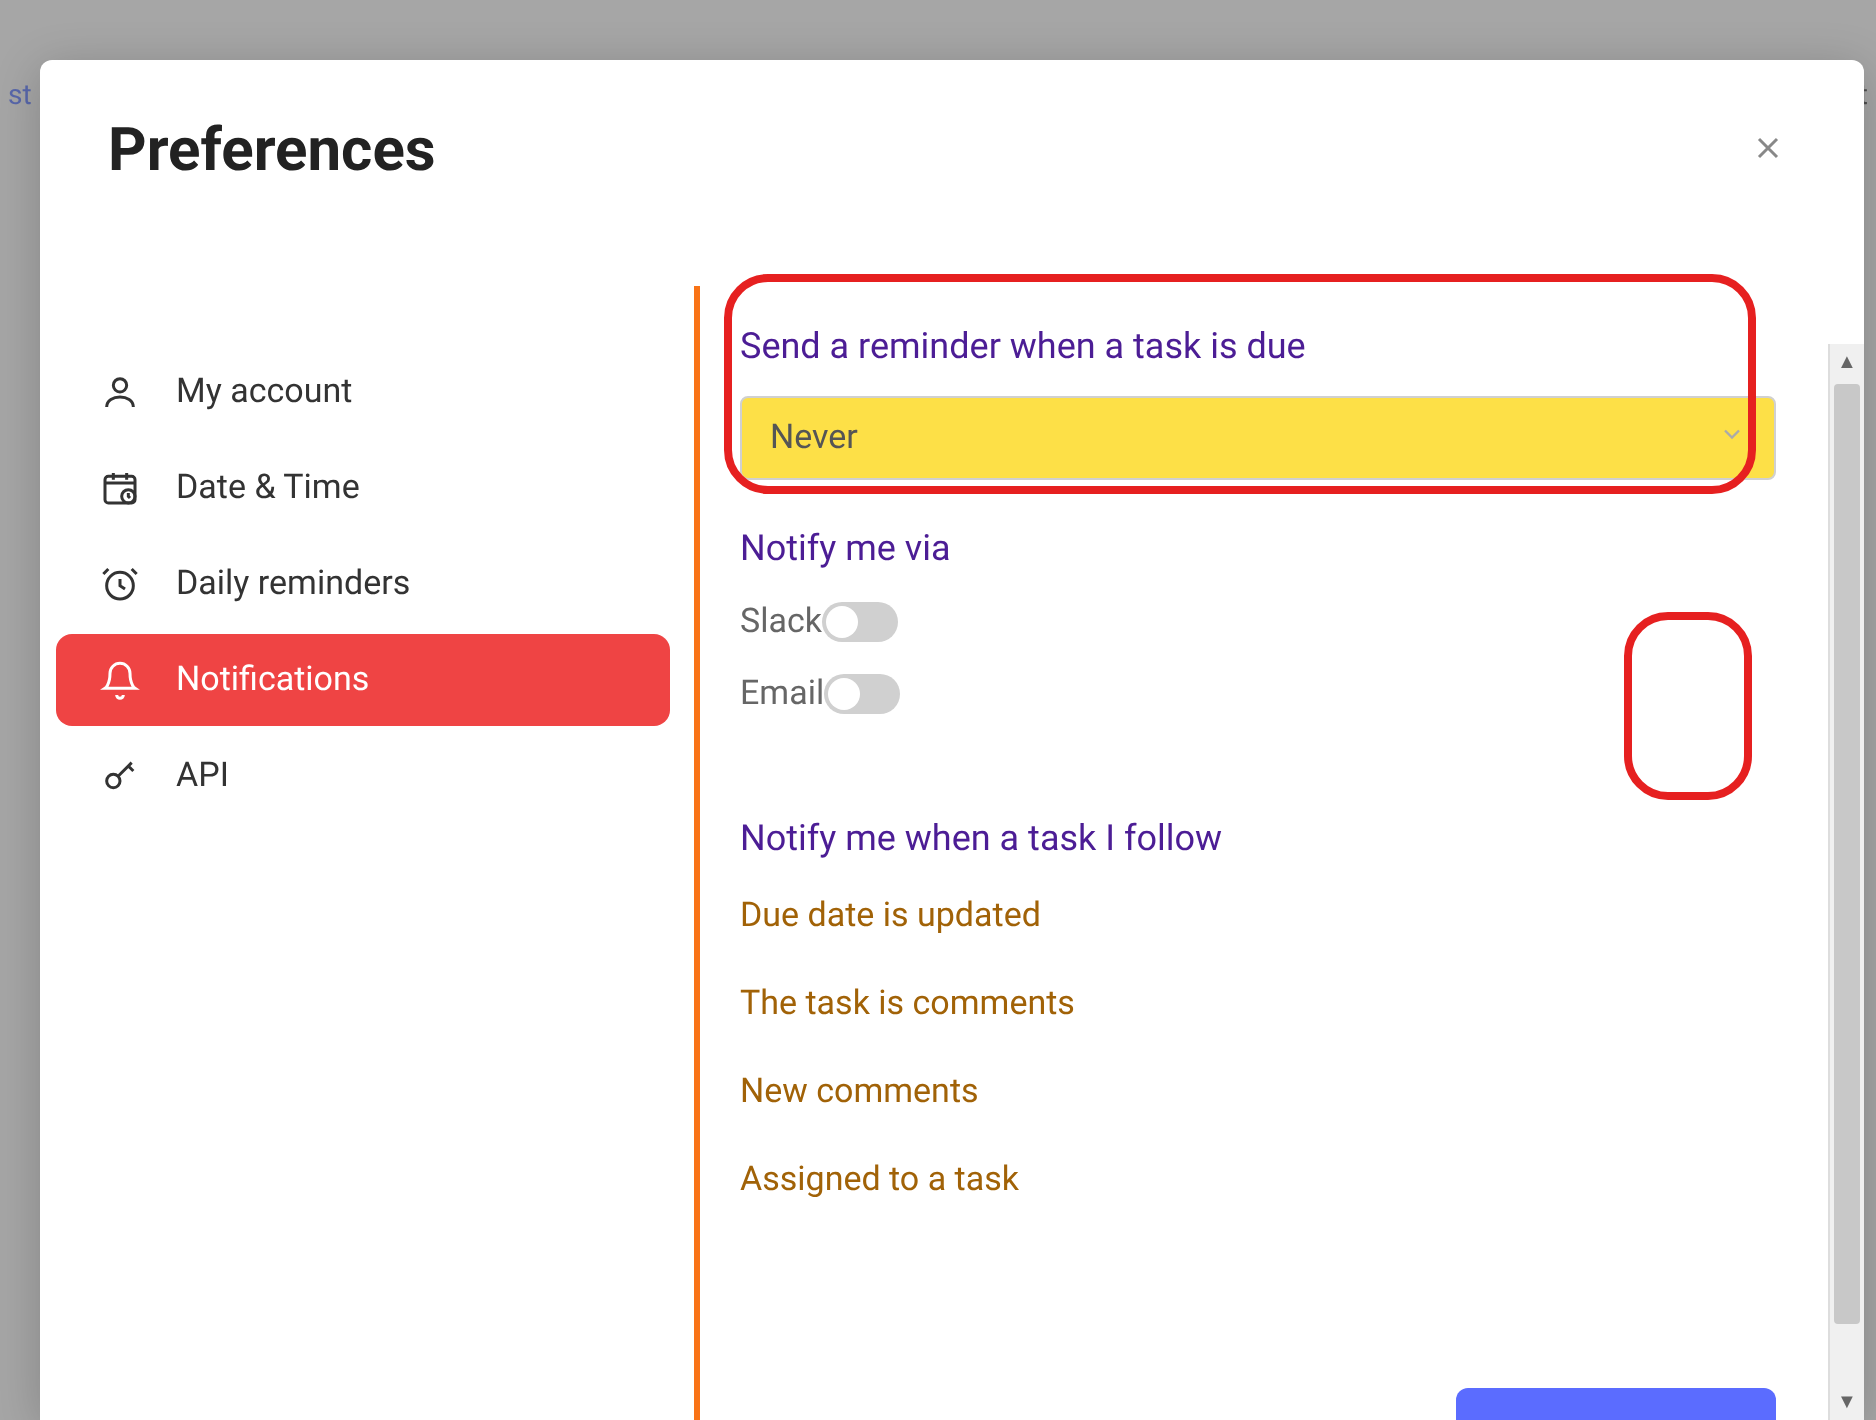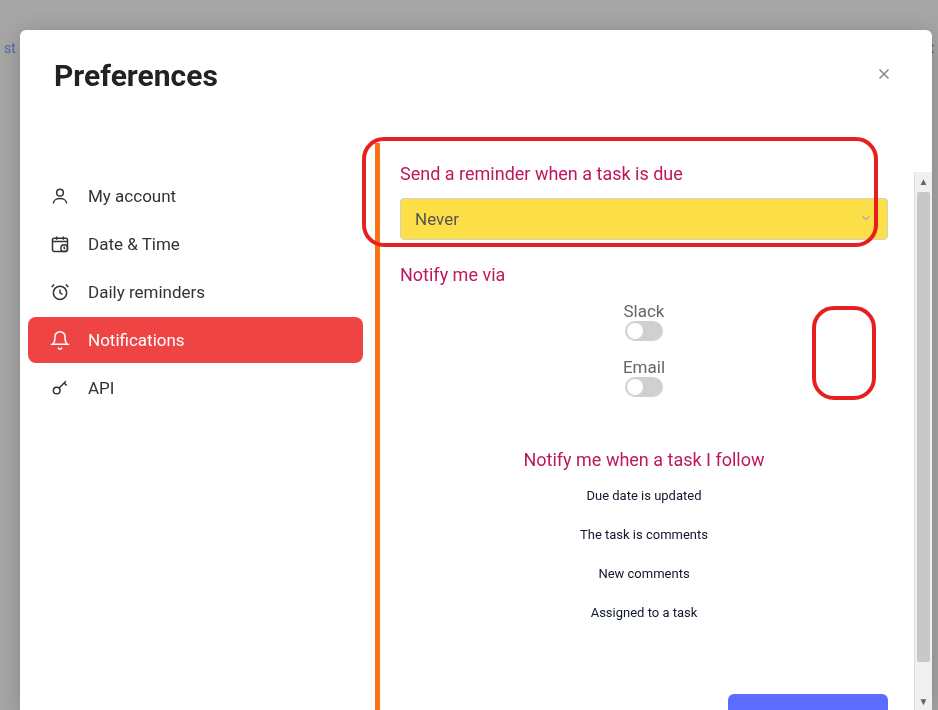"Send a reminder when a" .section-title { color: #be185d -> #4c1d95 }
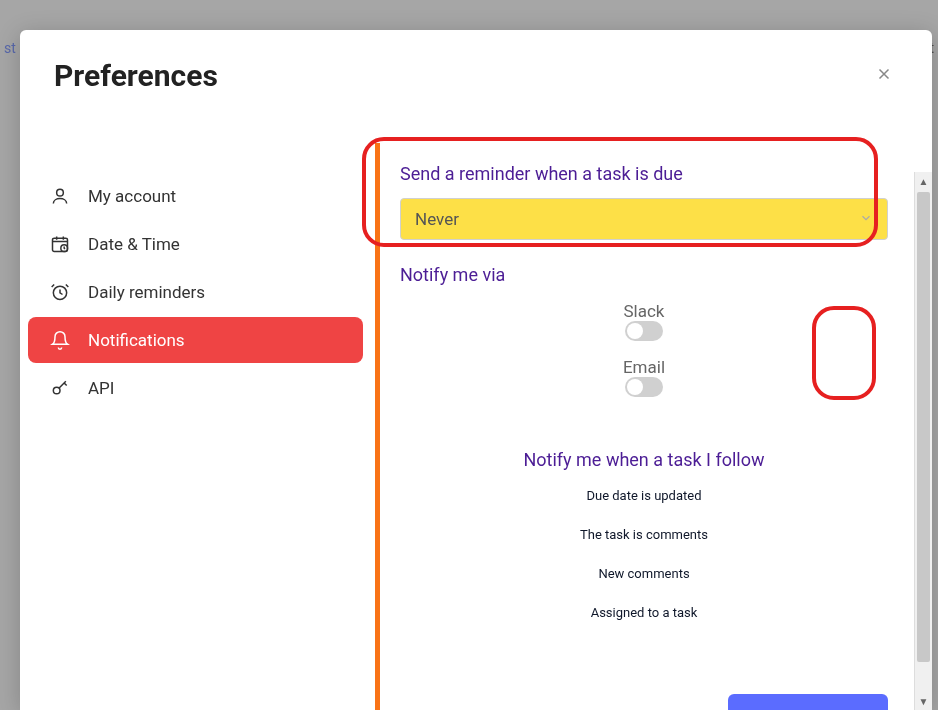"My account" .sidebar { border-right: 5px solid #f97316 -> 3px solid #f97316; width: 360px -> 330px }
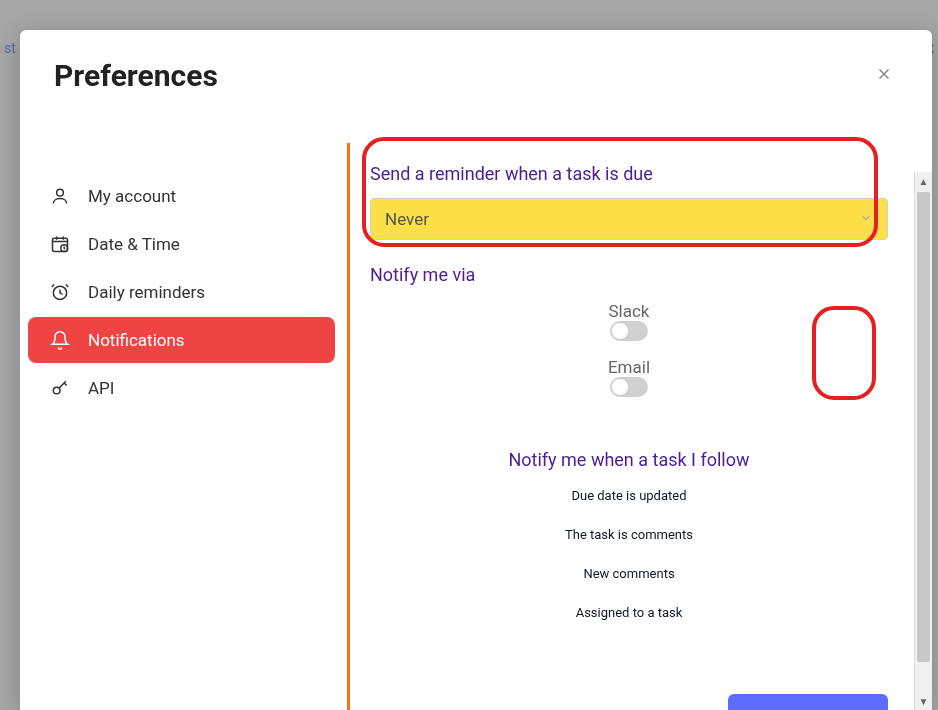"Slack" .notify-row { flex-direction: column -> none; justify-content: center -> flex-start }
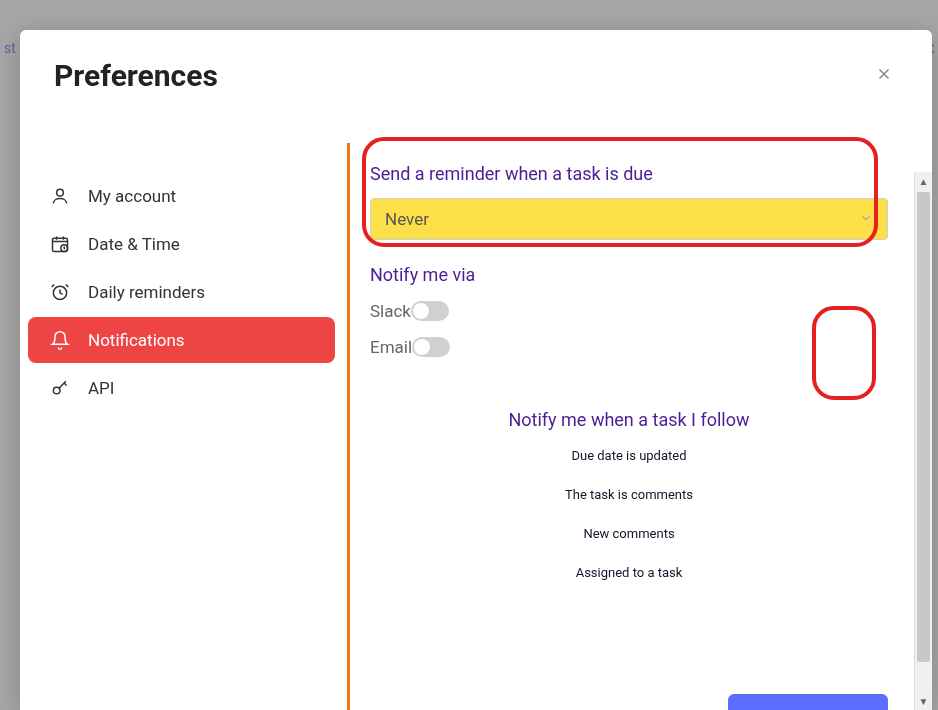"Notify me when a task" .follow-section { text-align: center -> none }
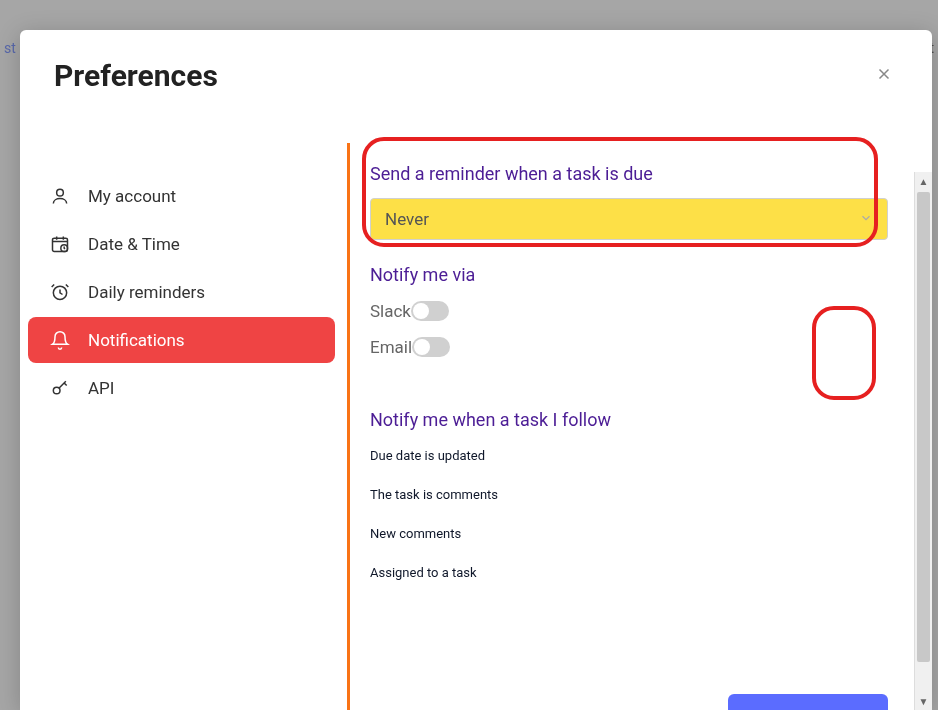"Due date is updated" .follow-item { color: #0f172a -> #a16207; font-size: 13px -> 17px }
